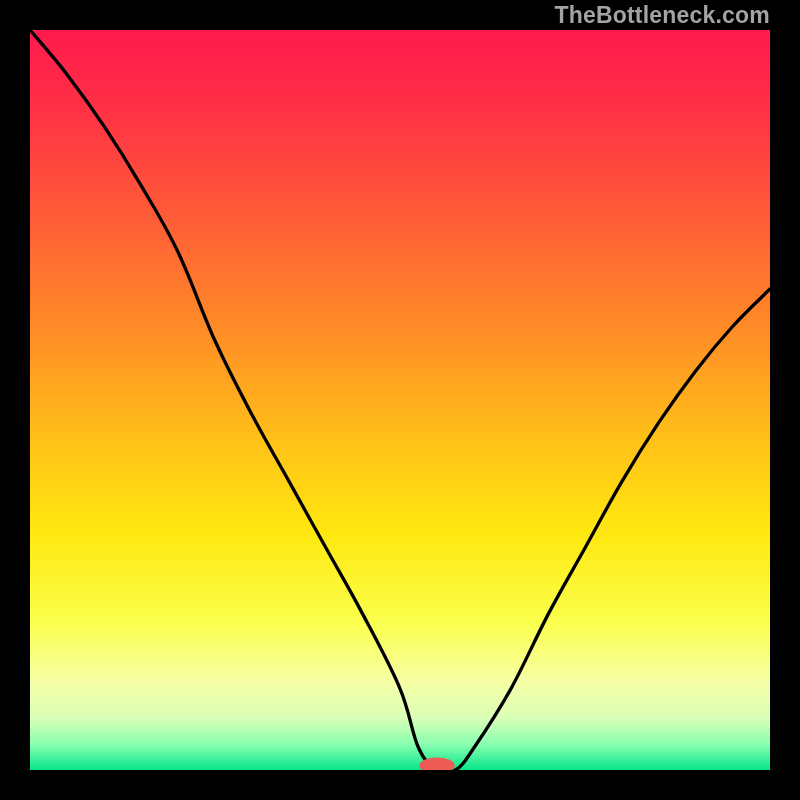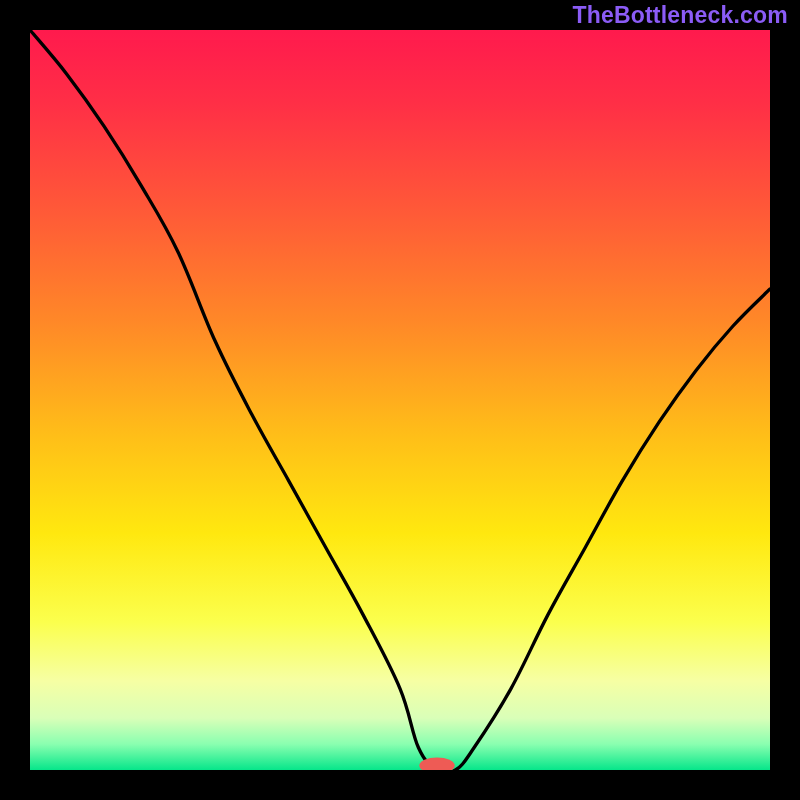"TheBottleneck.com" .watermark { color: #8b5cf6 -> #a3a3a3; right: 12px -> 30px }
